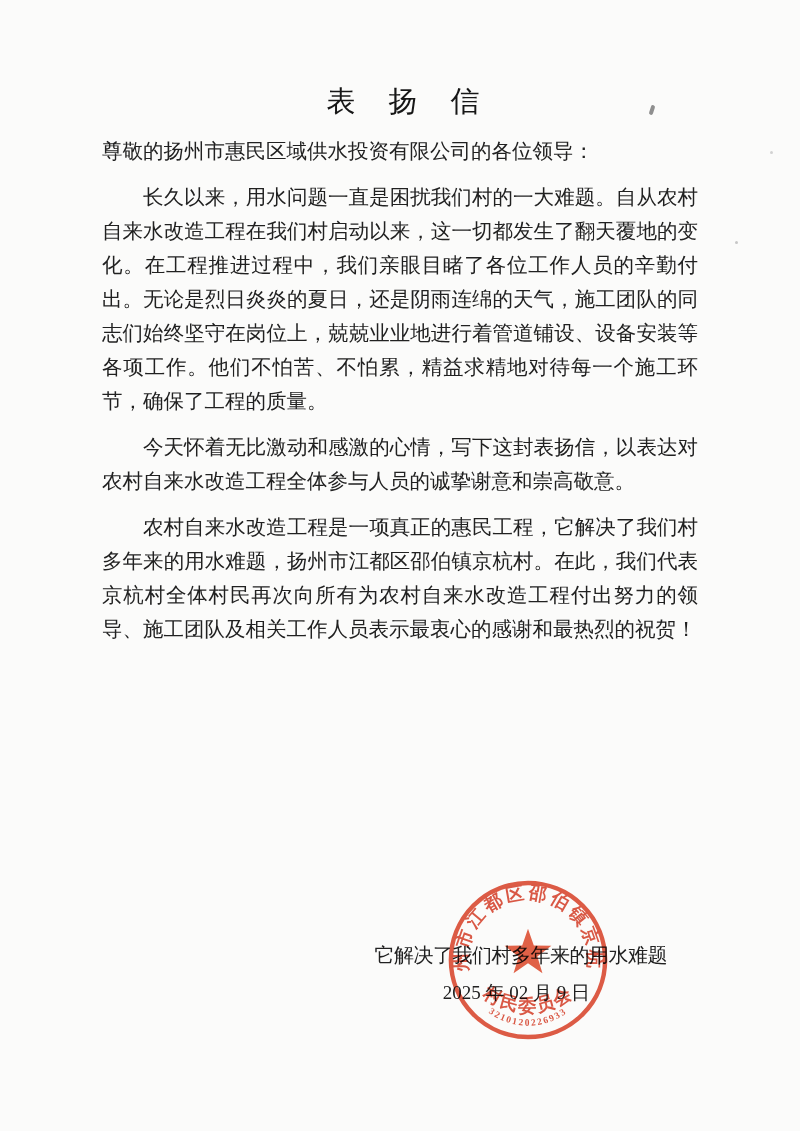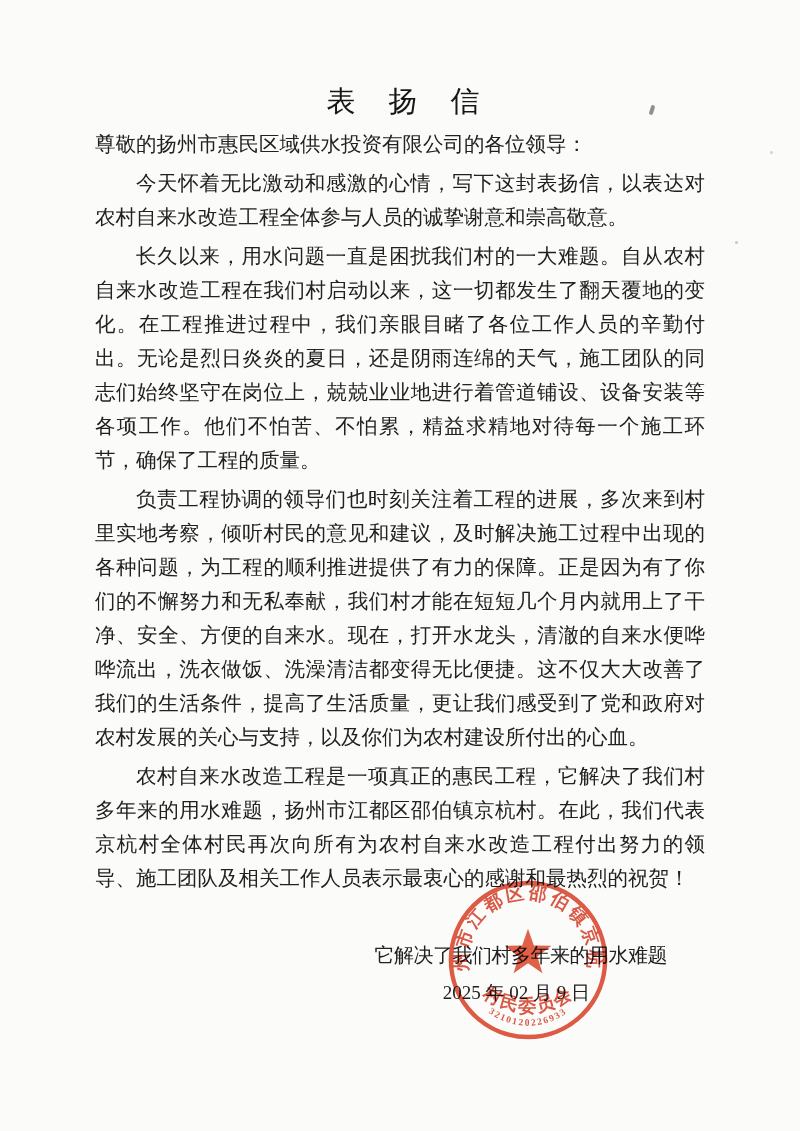"尊敬的扬州市惠民区域供水投资有限公司的各位领导：" .body-text p { margin: 5px -> 12px }
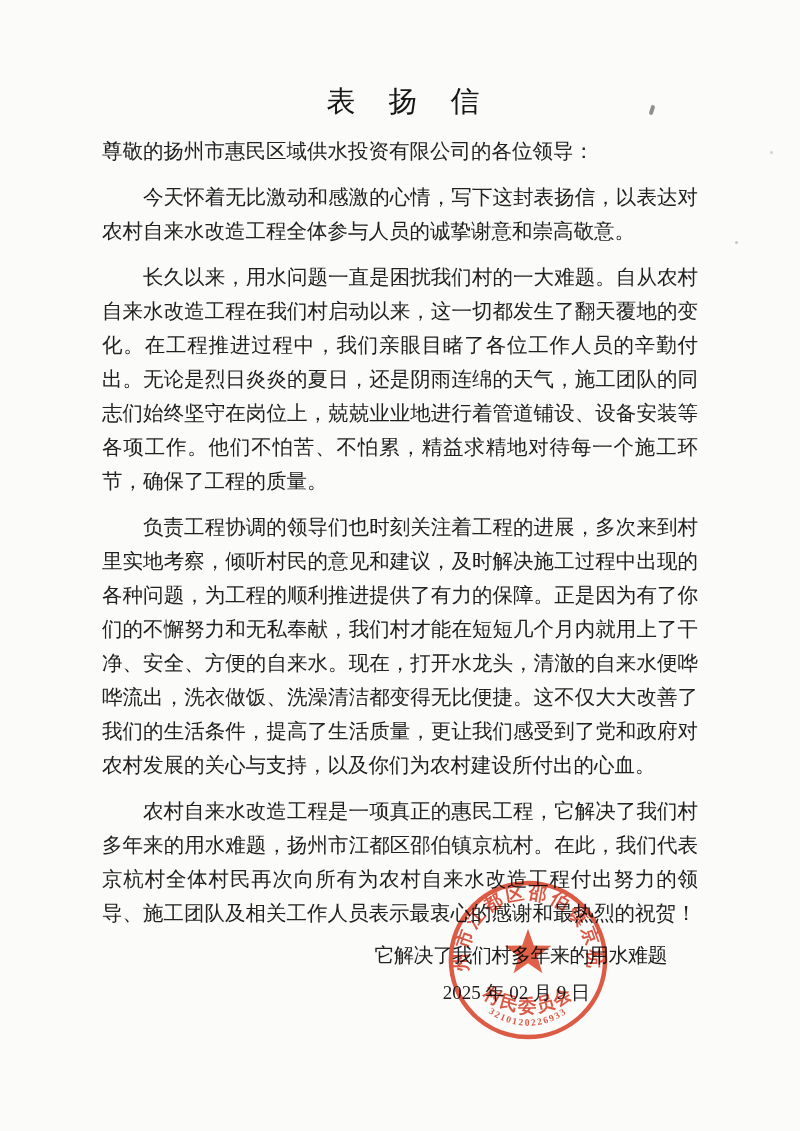"今天怀着无比激动和感激的心情，写下这封表扬信，以表达对农村自来水改造工程全体参与" p.para { order: before "长久以来，用水问题一直是困扰我们村的一大难题。自从农村自来水改造工程在我们村启动" -> after "长久以来，用水问题一直是困扰我们村的一大难题。自从农村自来水改造工程在我们村启动" }
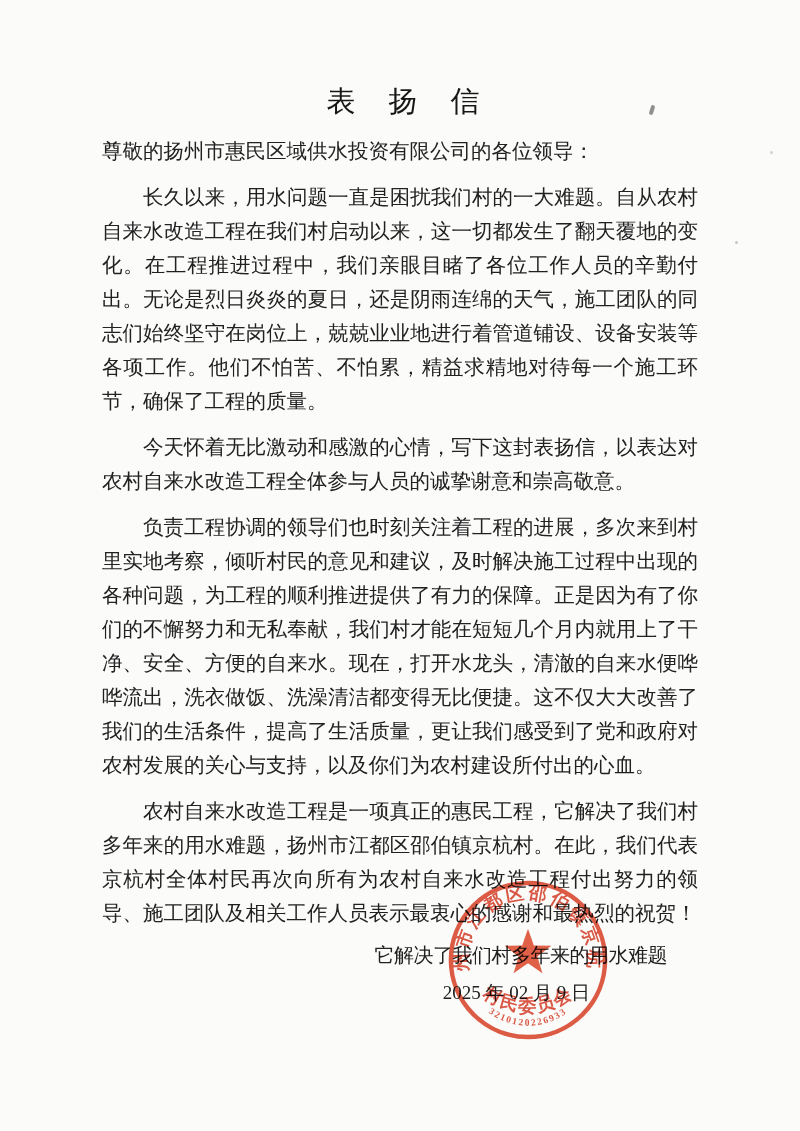"负责工程协调的领导们也时刻关注着工程的进展，多次来到村里实地考察，倾听村民的意见" p.para { html: <p>负责工程协调的领导们也时刻关注着工程的进展，多次来到村里实地考察，倾听村民的意见和建议，及时解决施工过程中出现的各种问题，为工程的顺利推进提供了有力的保障。正是因为有了你们的不懈努力和无私奉献，我们村才能在短短几个月内就用上了干净、安全、方便的自来水。现在，打开水龙头，清澈的自来水便哗哗流出，洗衣做饭、洗澡清洁都变得无比便捷。这不仅大大改善了我们的生活条件，提高了生活质量，更让我们感受到了党和政府对农村发展的关心与支持，以及你们为农村建设所付出的心血。</p> -> none }
